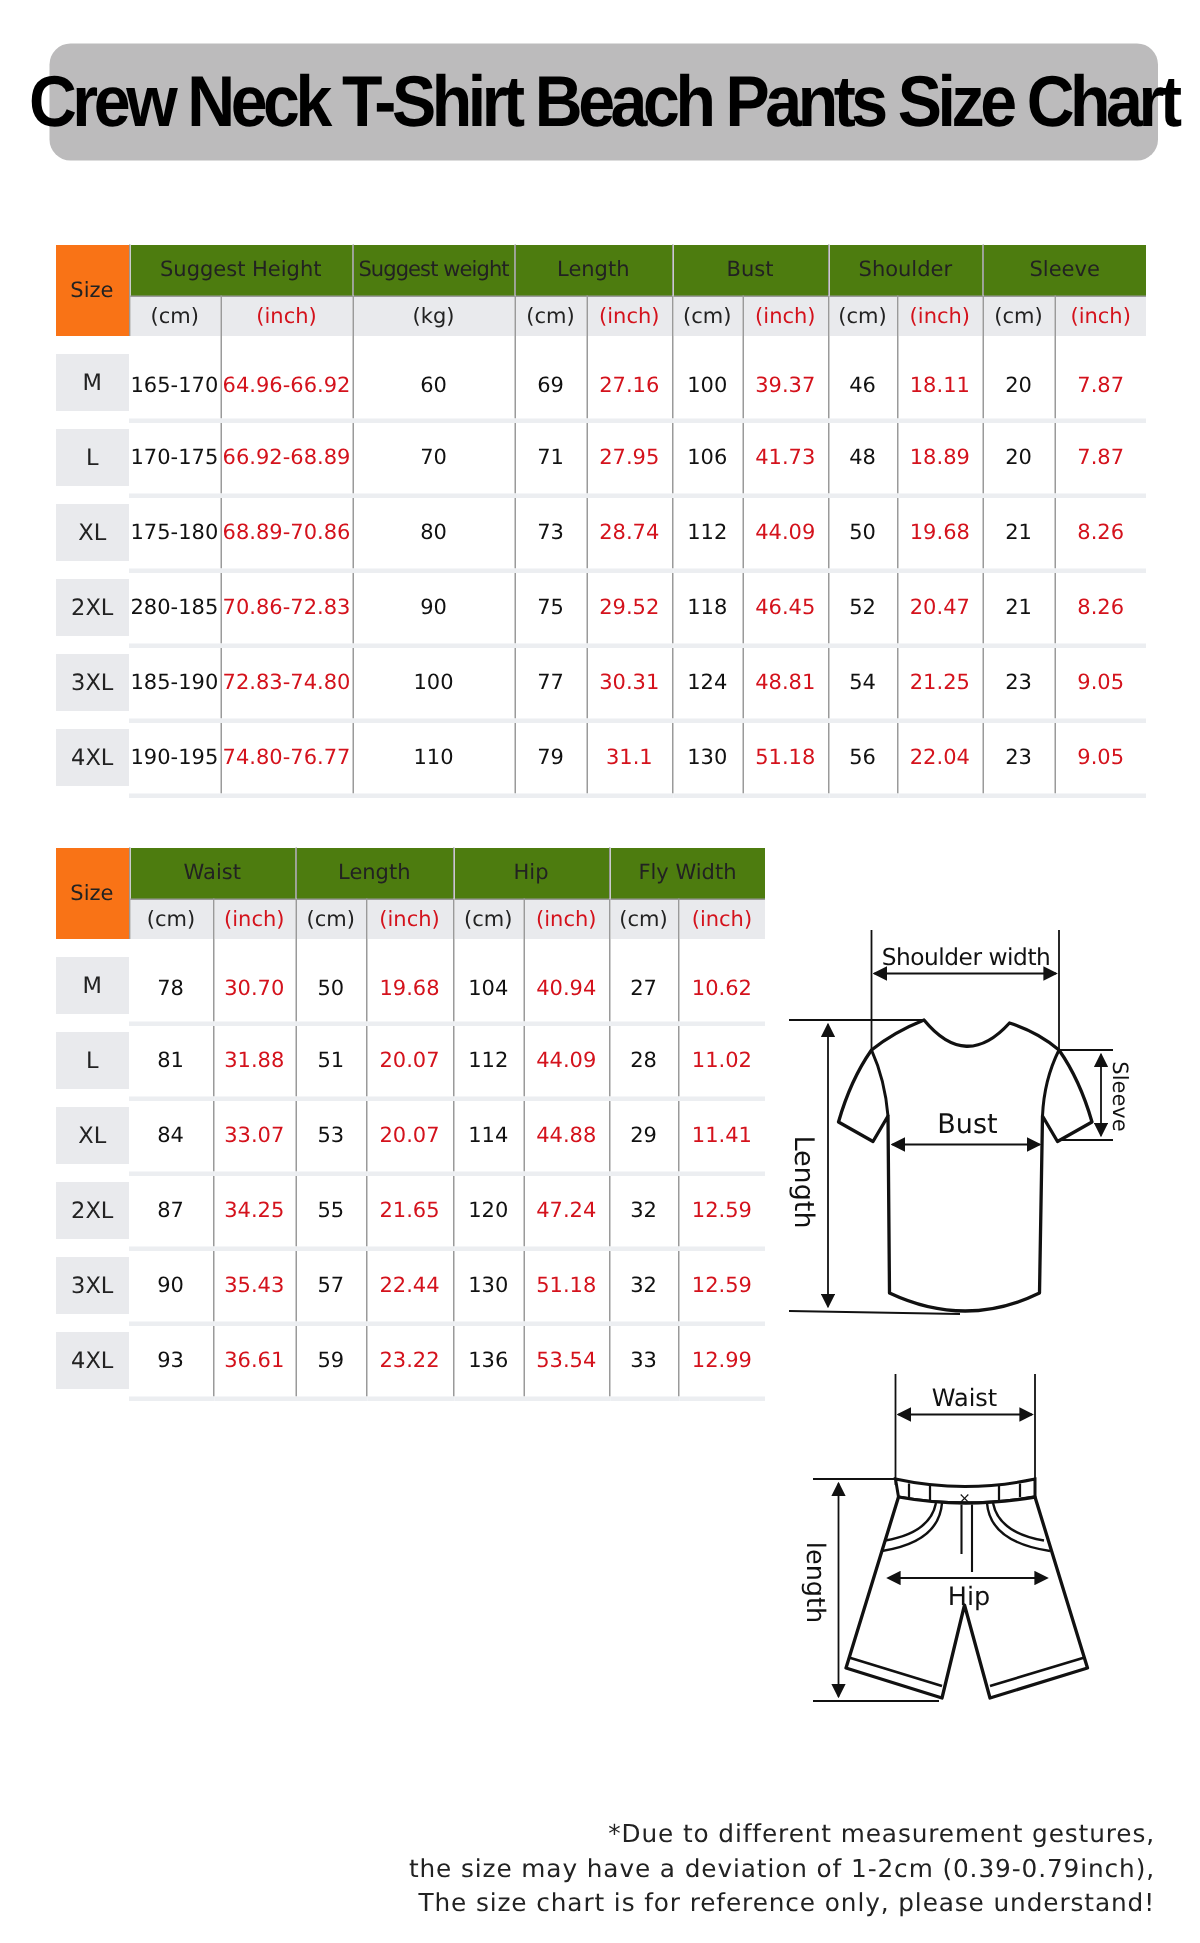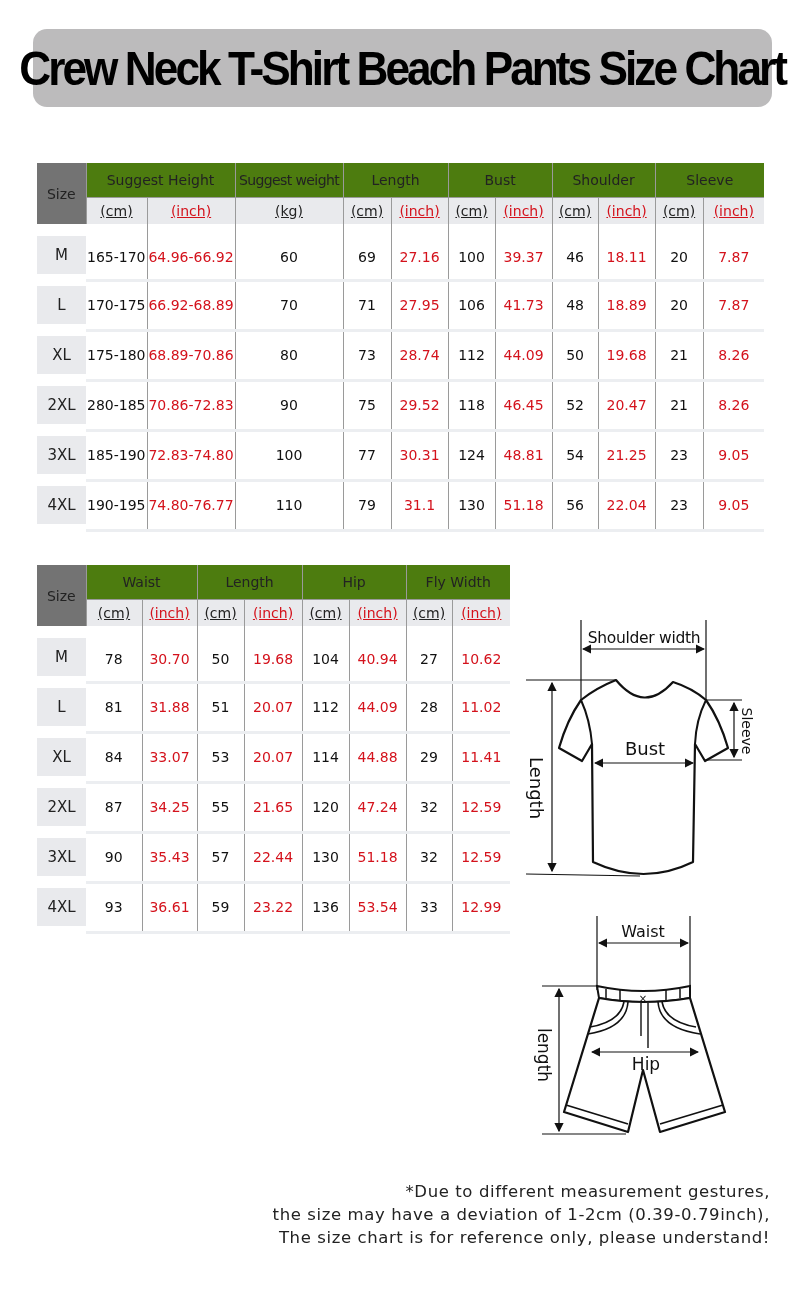"Size" td.size-hdr { background: #737373 -> #f97316 }
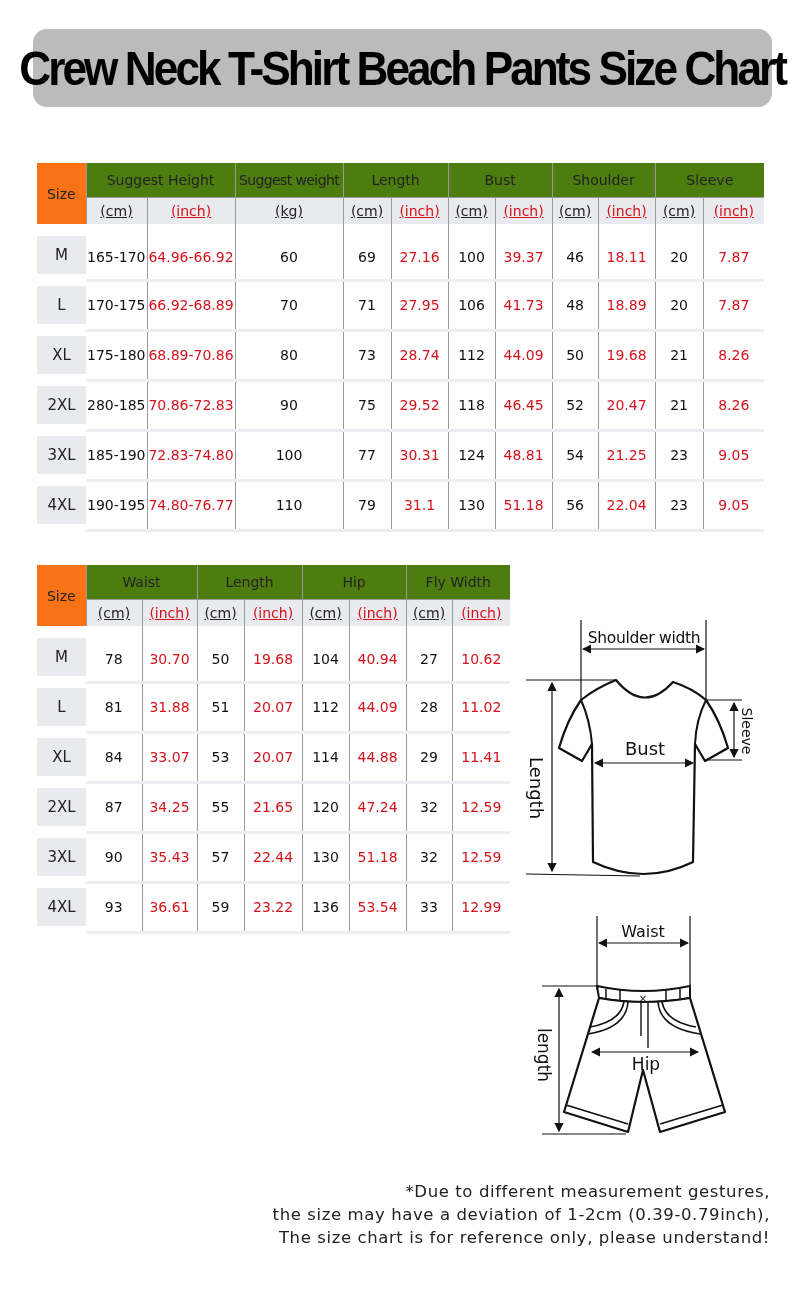"(cm)" .hdr2 td { text-decoration: underline -> none }
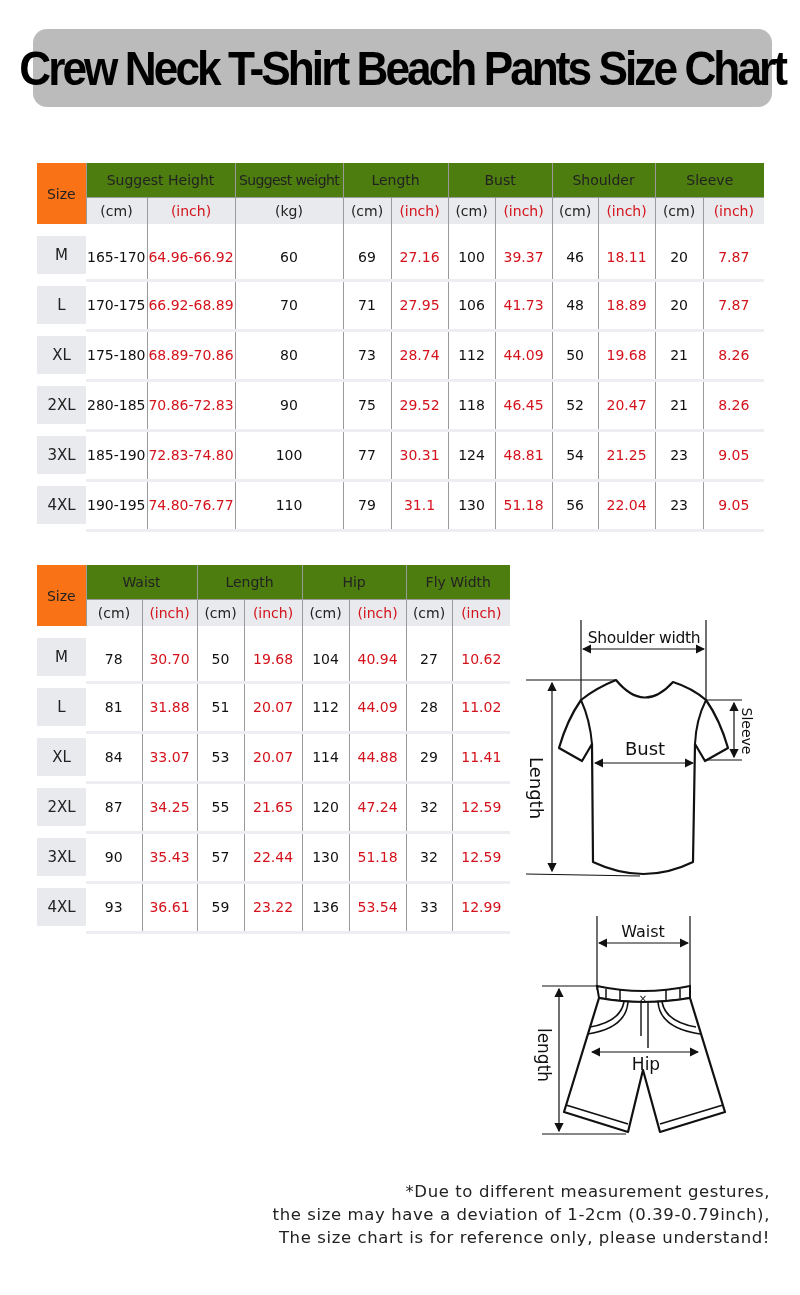"*Due to different measurement gestures," .disclaimer { top: 1180px -> 1211px }
